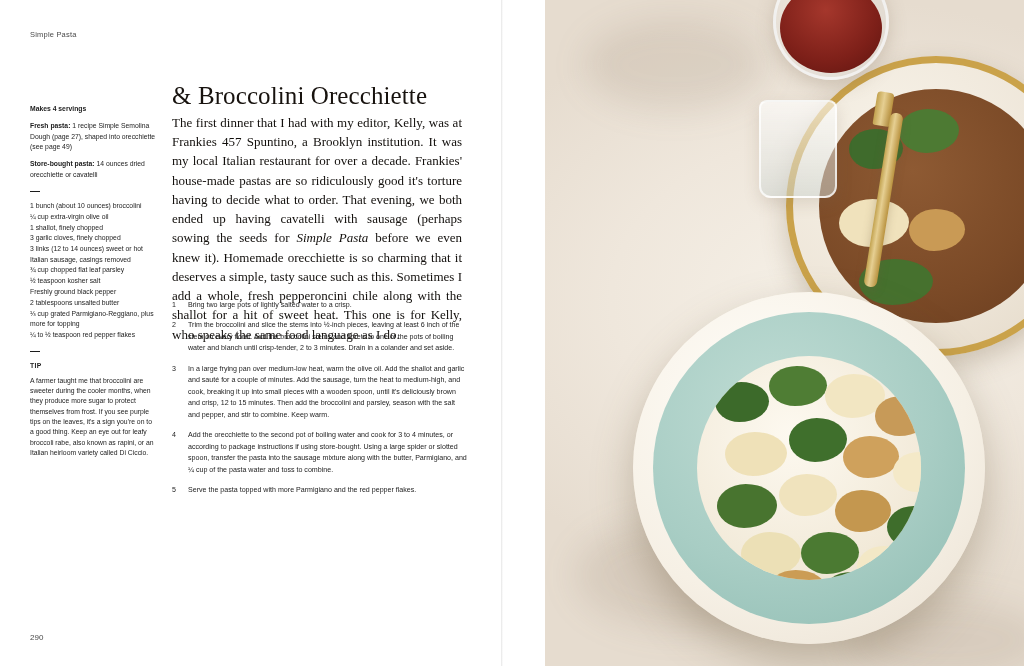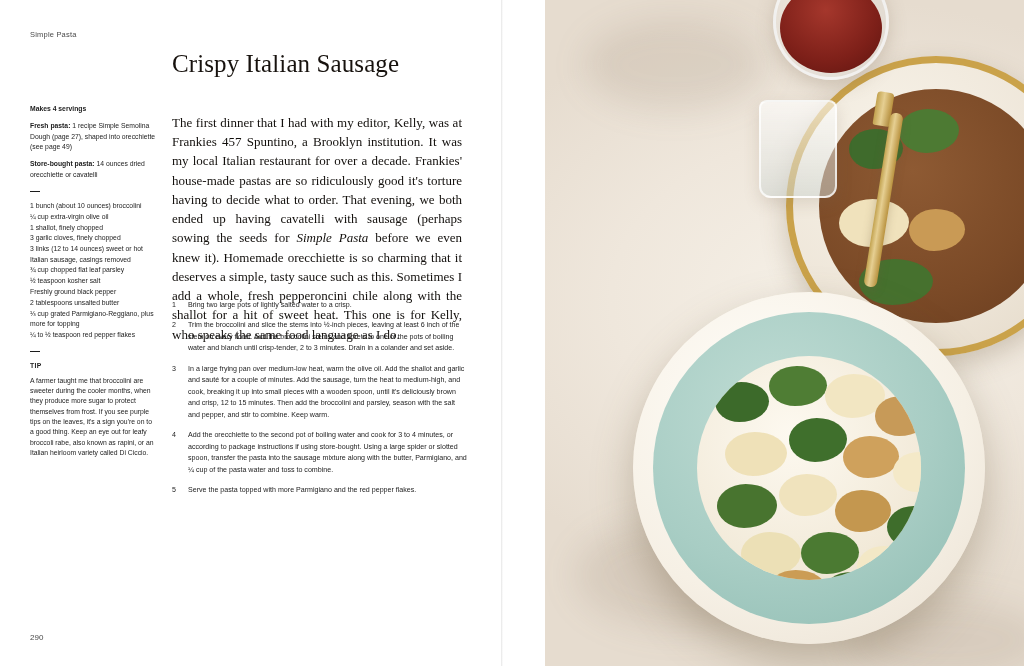"Crispy Italian Sausage" span { html: <span>Crispy Italian Sausage</span> -> none }
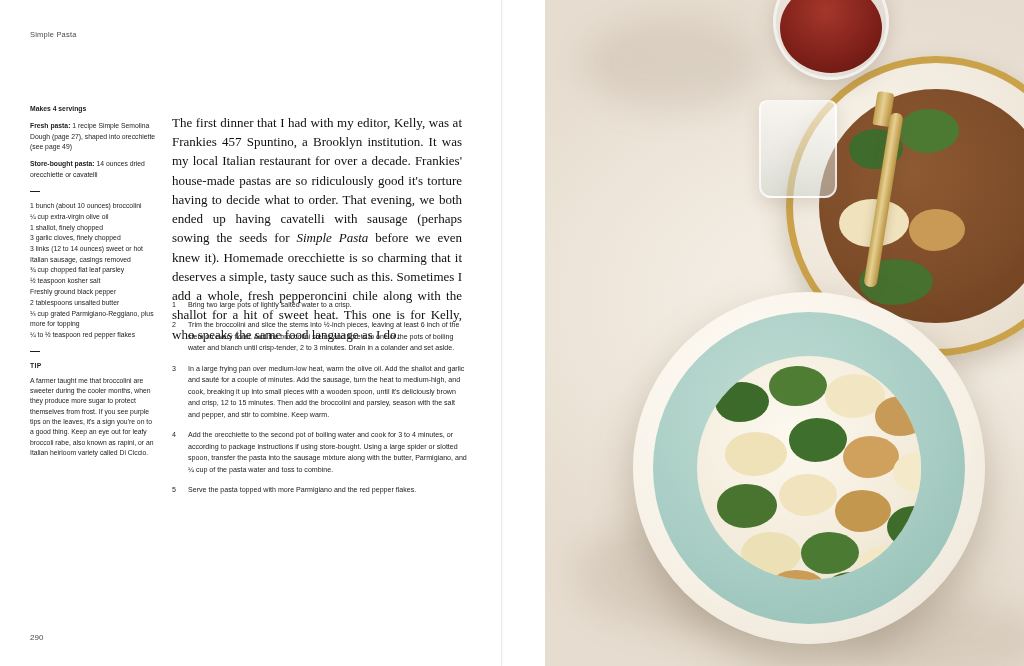"& Broccolini Orecchiette" span { html: none -> <span>&amp; Broccolini Orecchiette</span> }
